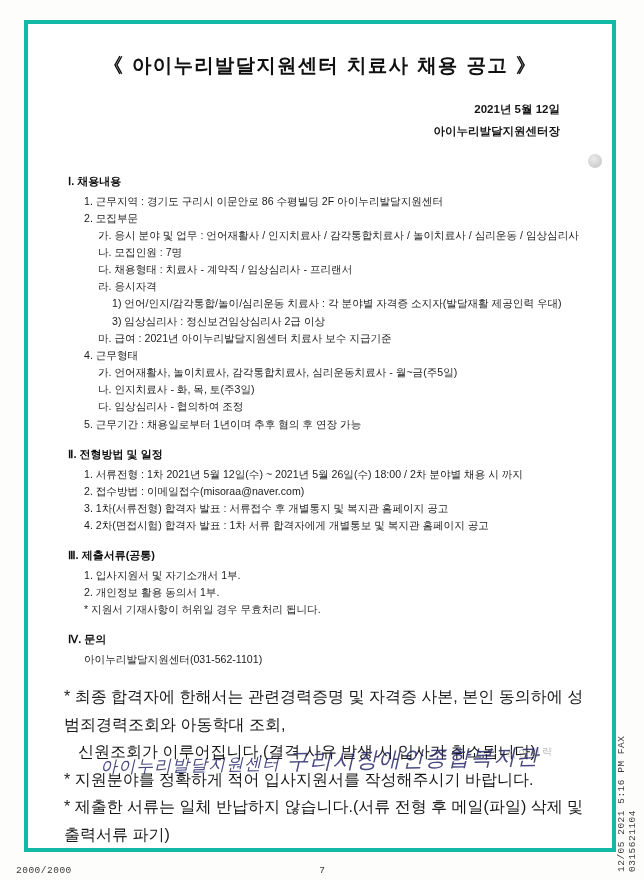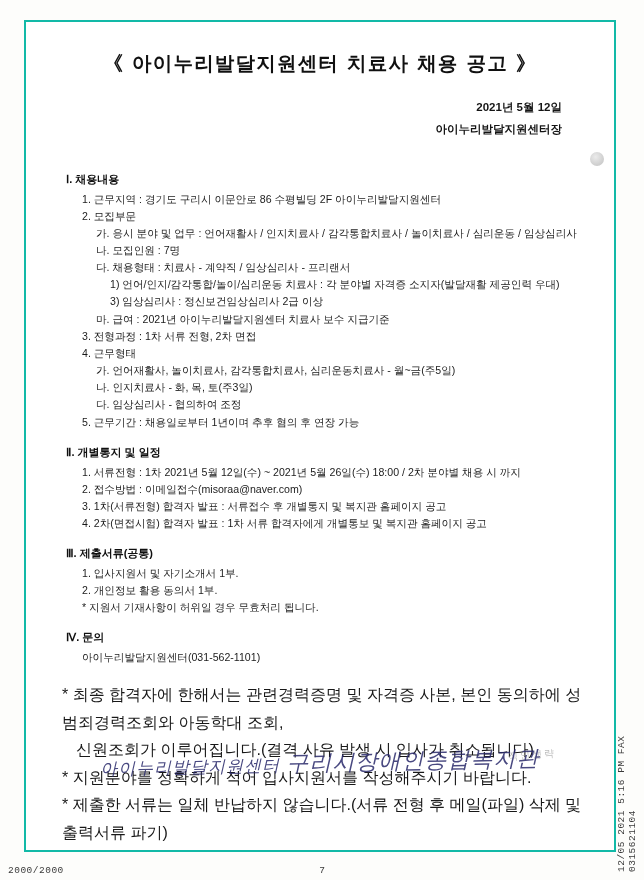"《 아이누리발달지원센터 치료사 채용 공고" .sheet { border: 2px solid #14b8a6 -> 4px solid #14b8a6 }
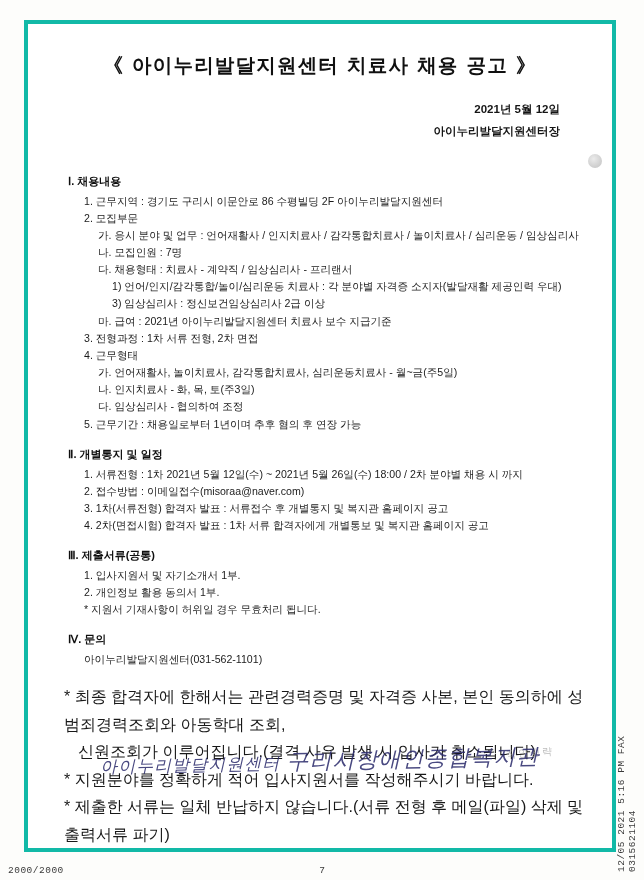"라. 응시자격" div.line { html: none -> <div>라. 응시자격</div> }
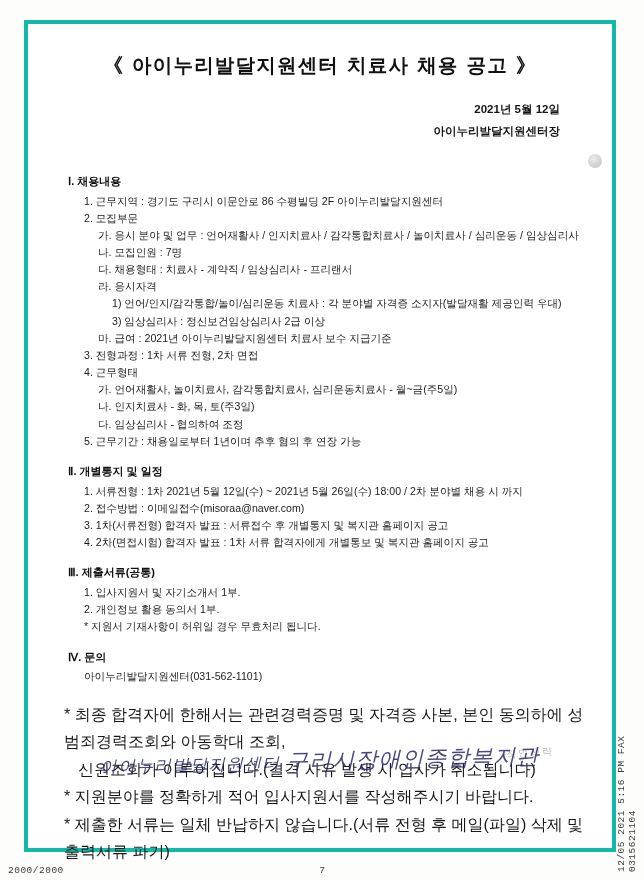"3. 전형과정 : 1차 서류" div.line { html: <div>3. 전형과정 : 1차 서류 전형, 2차 면접</div> -> none }
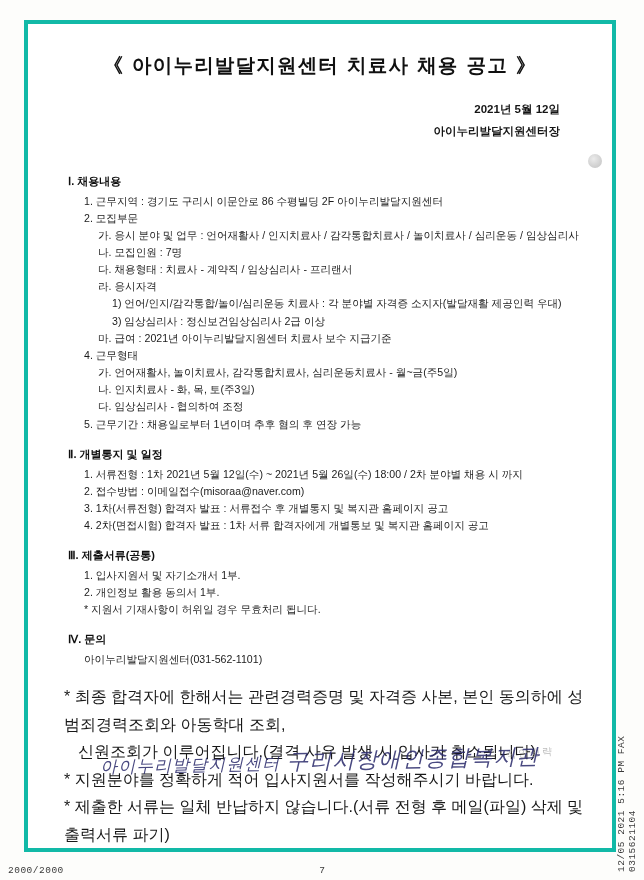"Ⅱ. 개별통지 및 일정" div.sec-head { text: 개별통지 -> 전형방법 }
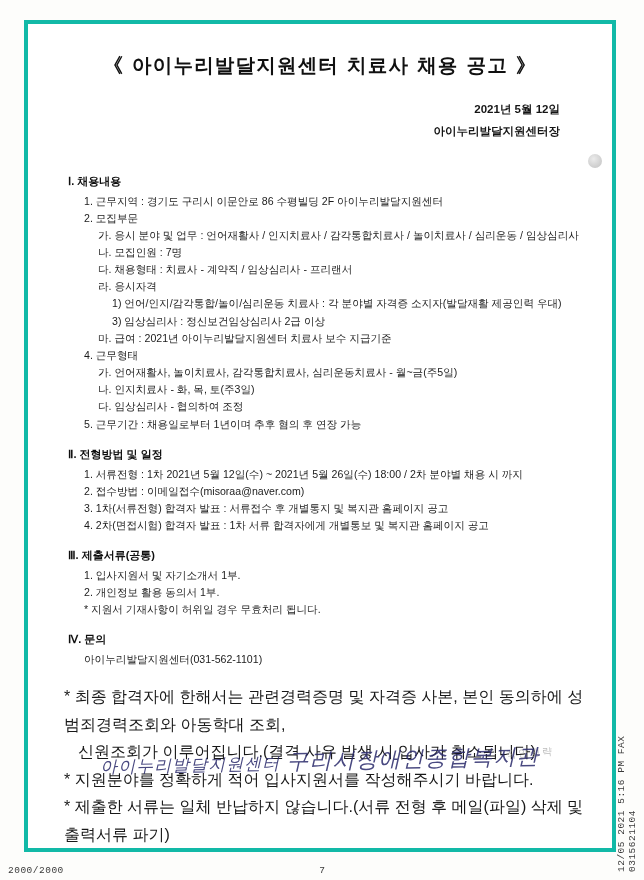"2000/2000" .fax-left { left: 8px -> 16px }
